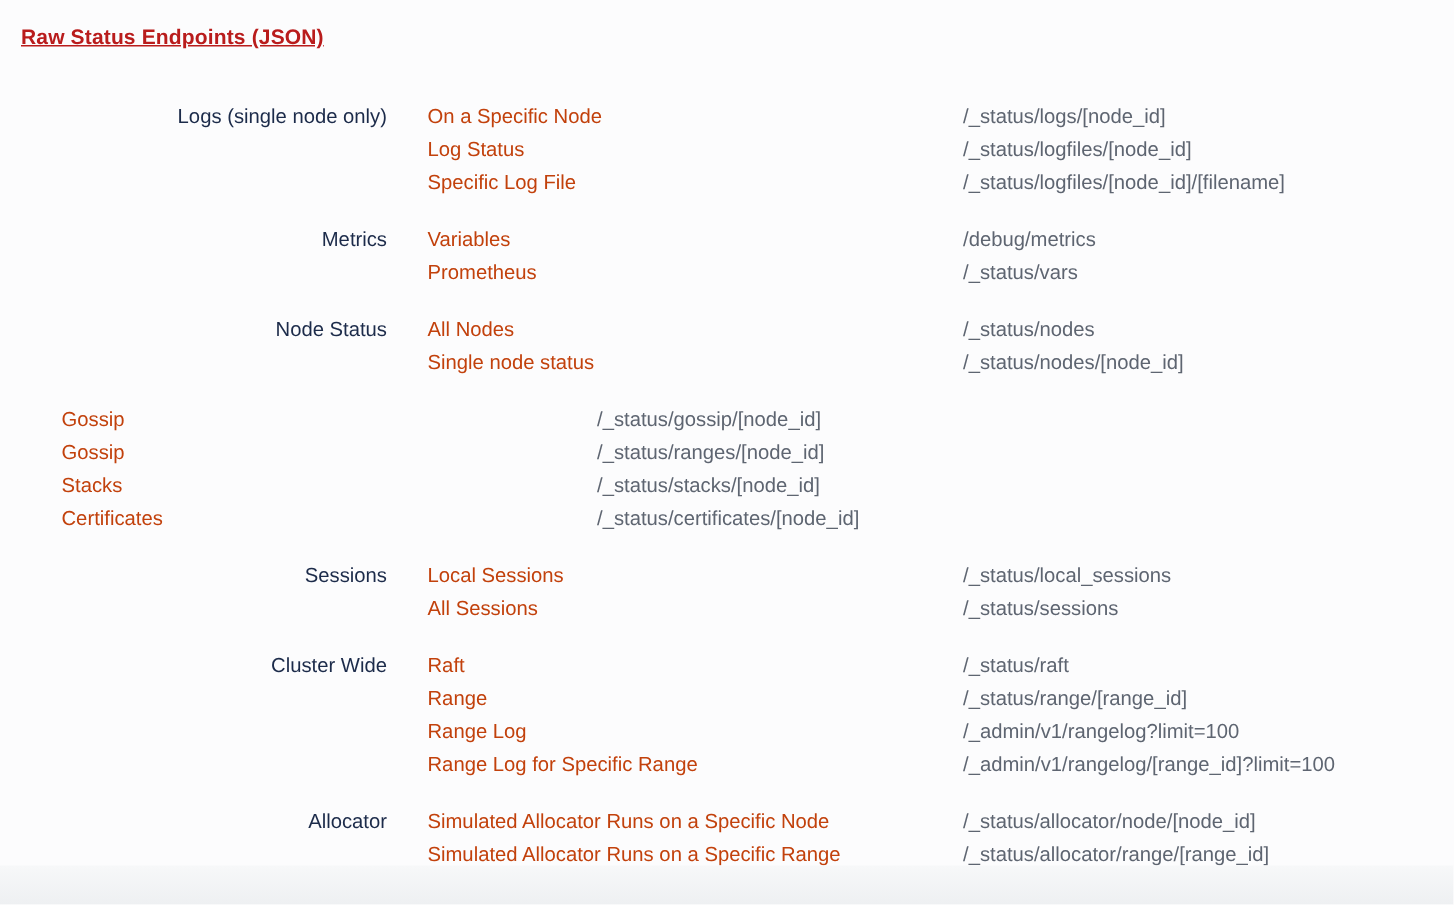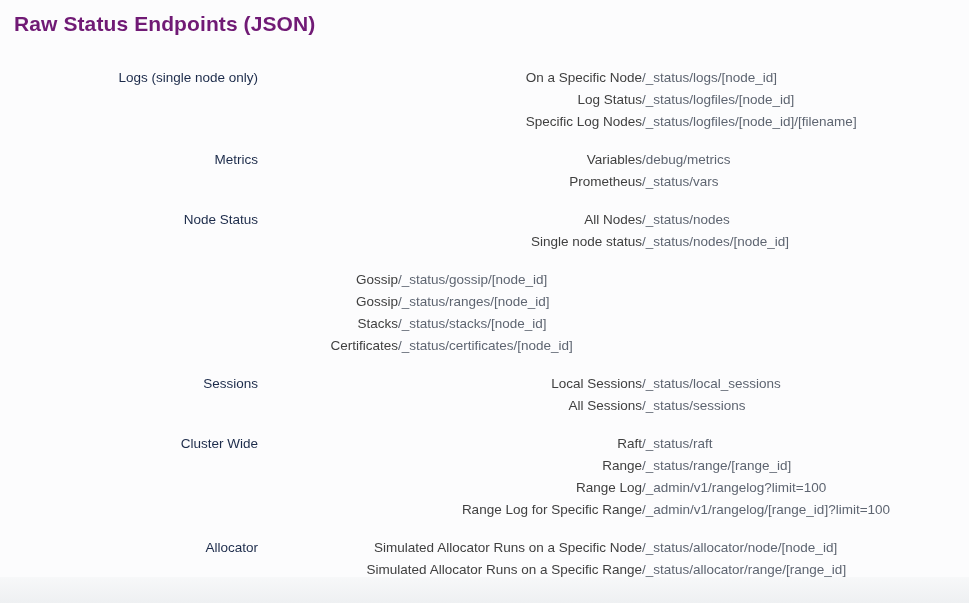"Raw Status Endpoints (JSON)" .page-title { color: #701a75 -> #b91c1c; font-size: 21px -> 14px; text-decoration: none -> underline }
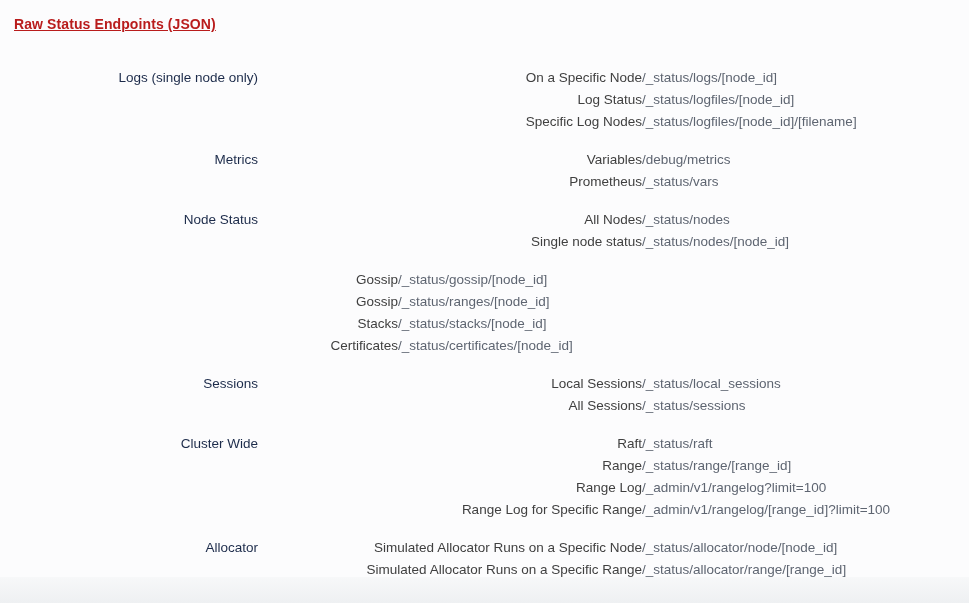"On a Specific Node" .endpoint-link { color: #404040 -> #c2410c; text-align: right -> none }
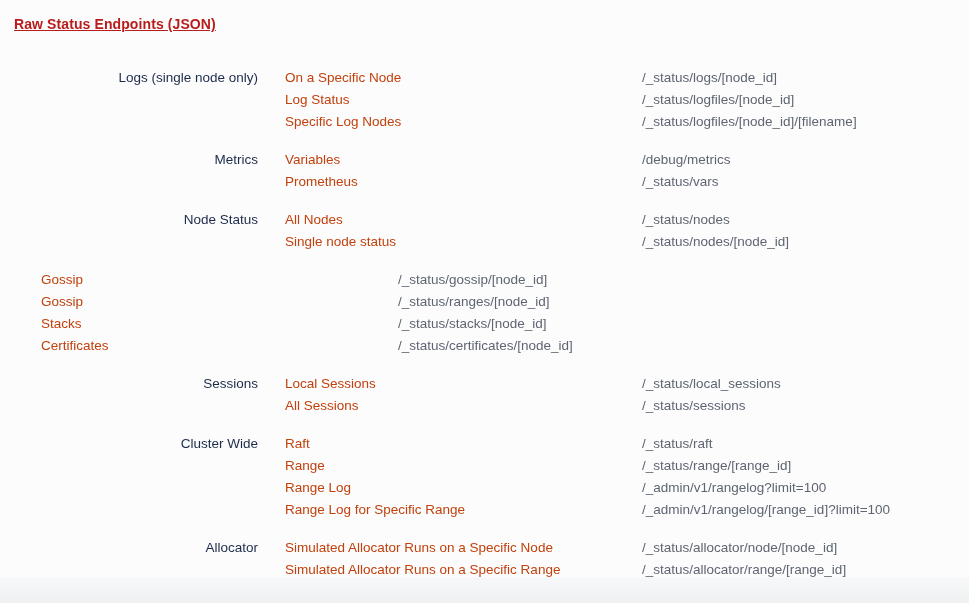"Specific Log Nodes" a.endpoint-link { text: Nodes -> File }
